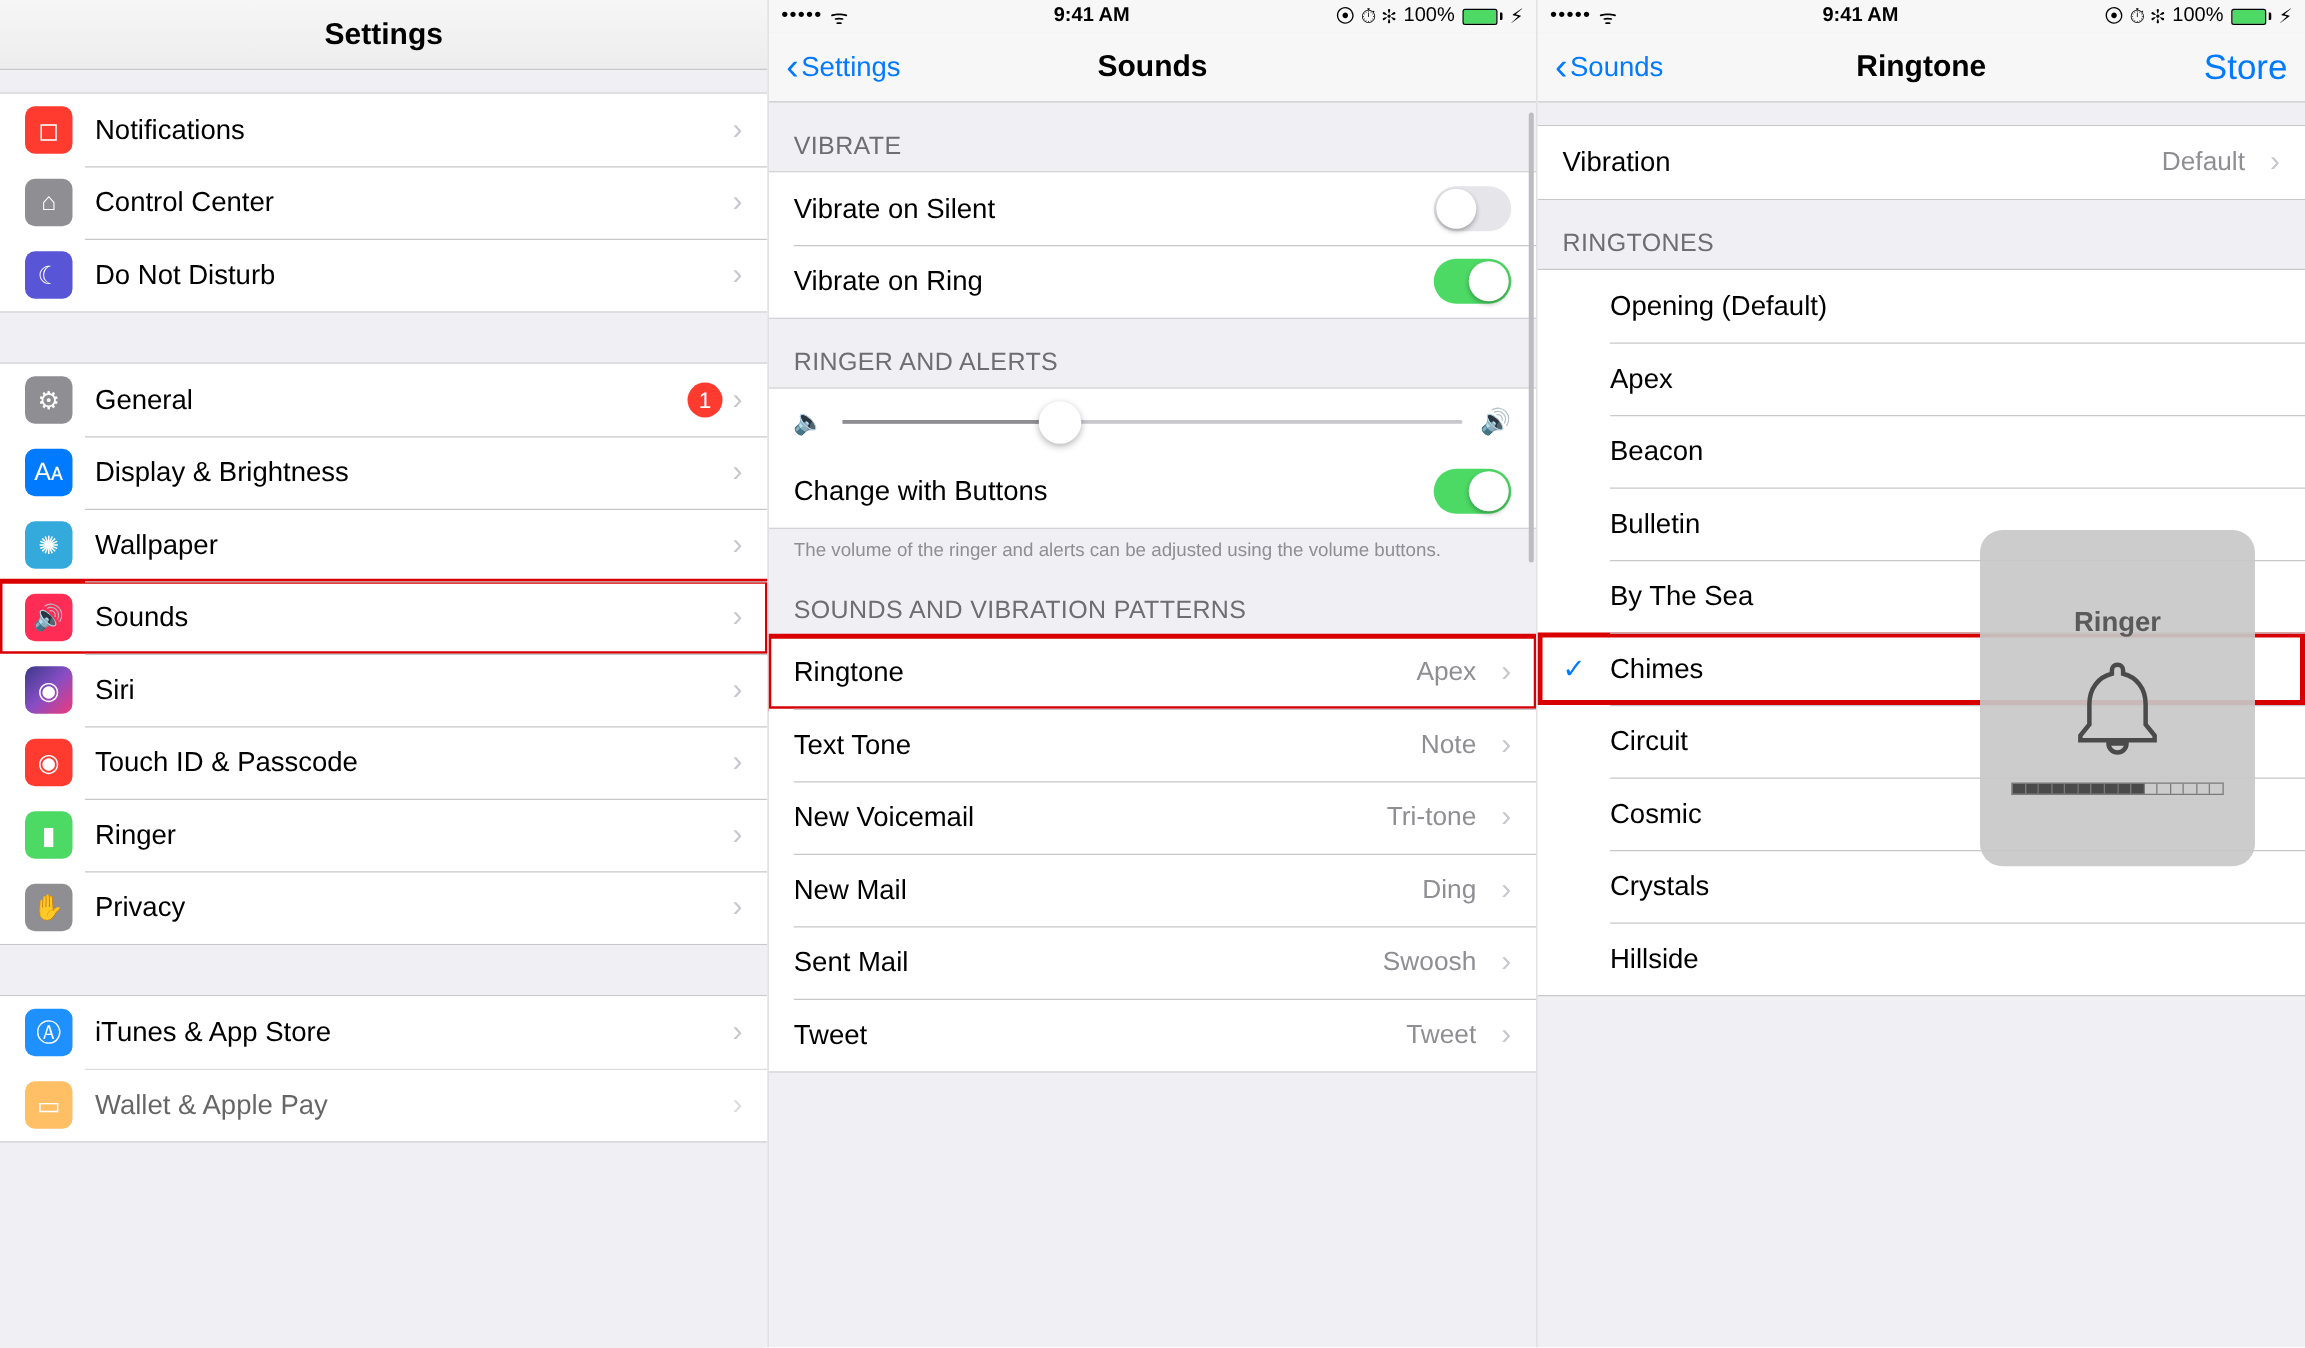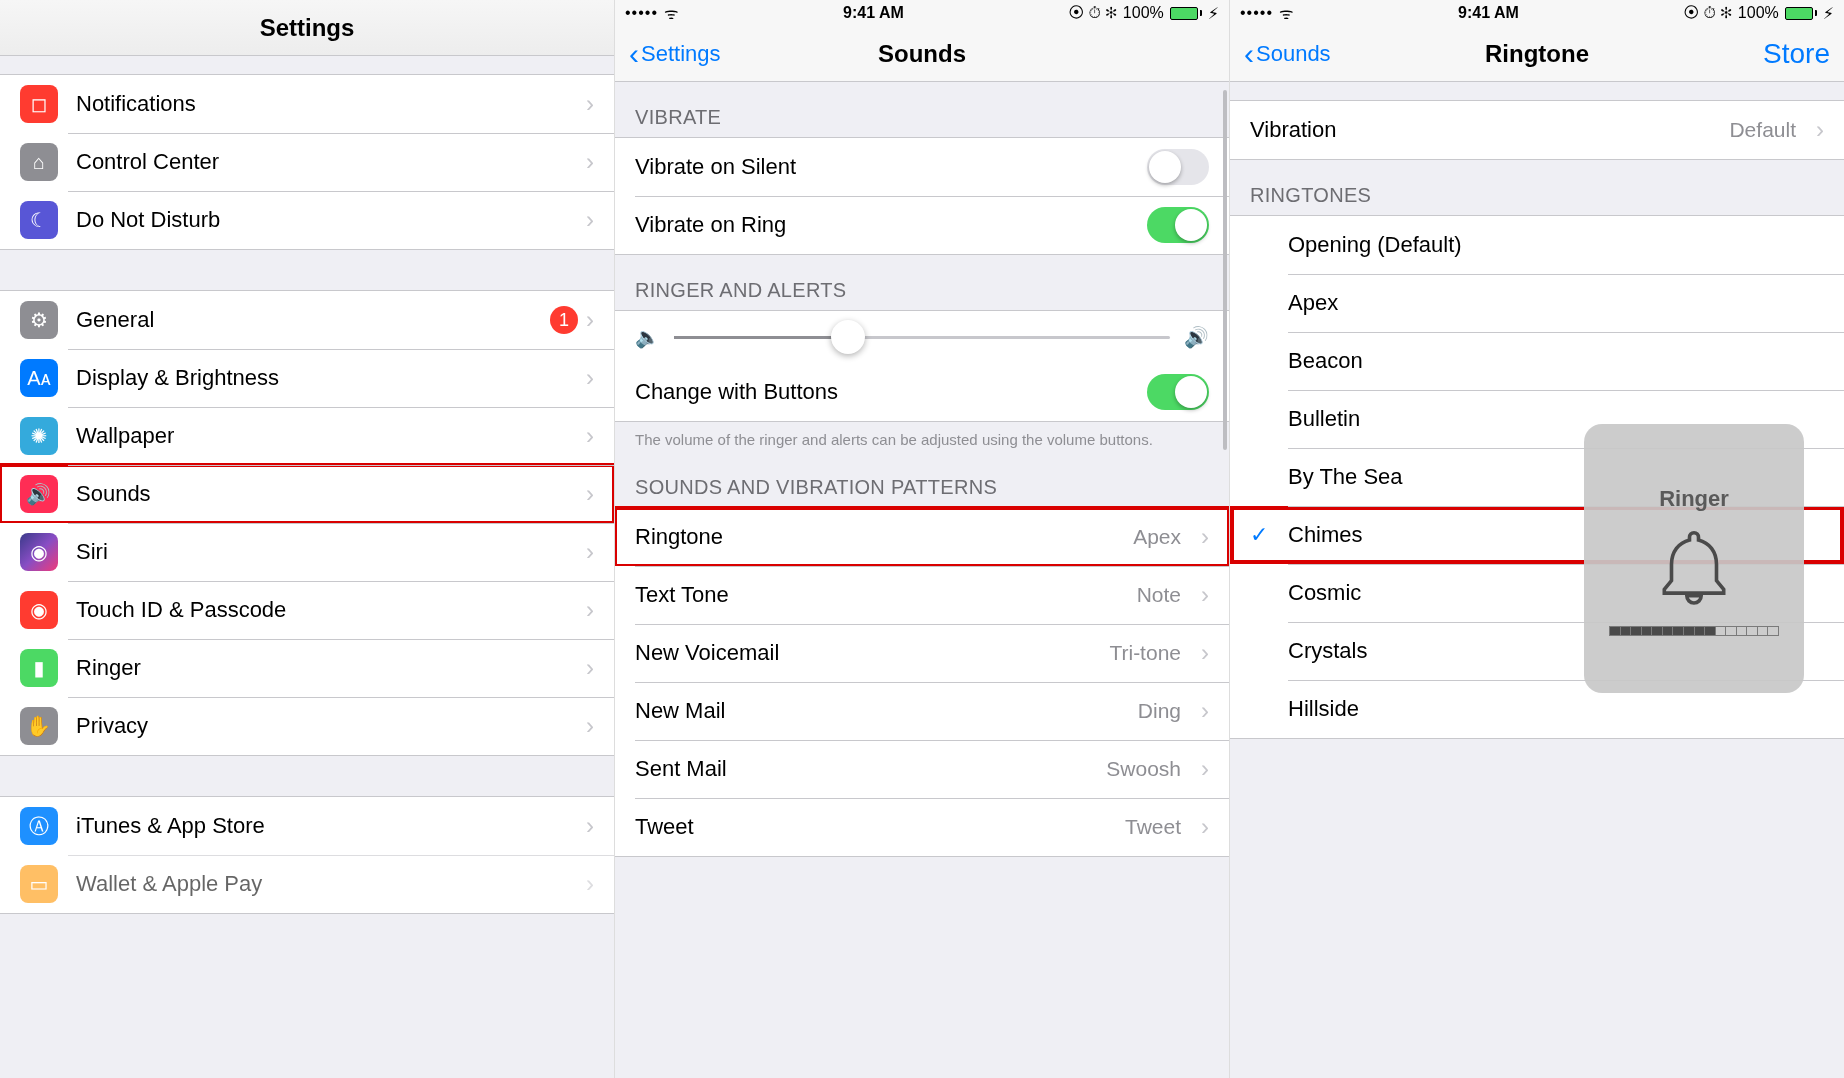"Circuit" div.rt-row { html: none -> <div> <span></span> <span>Circuit</span> </div> }
